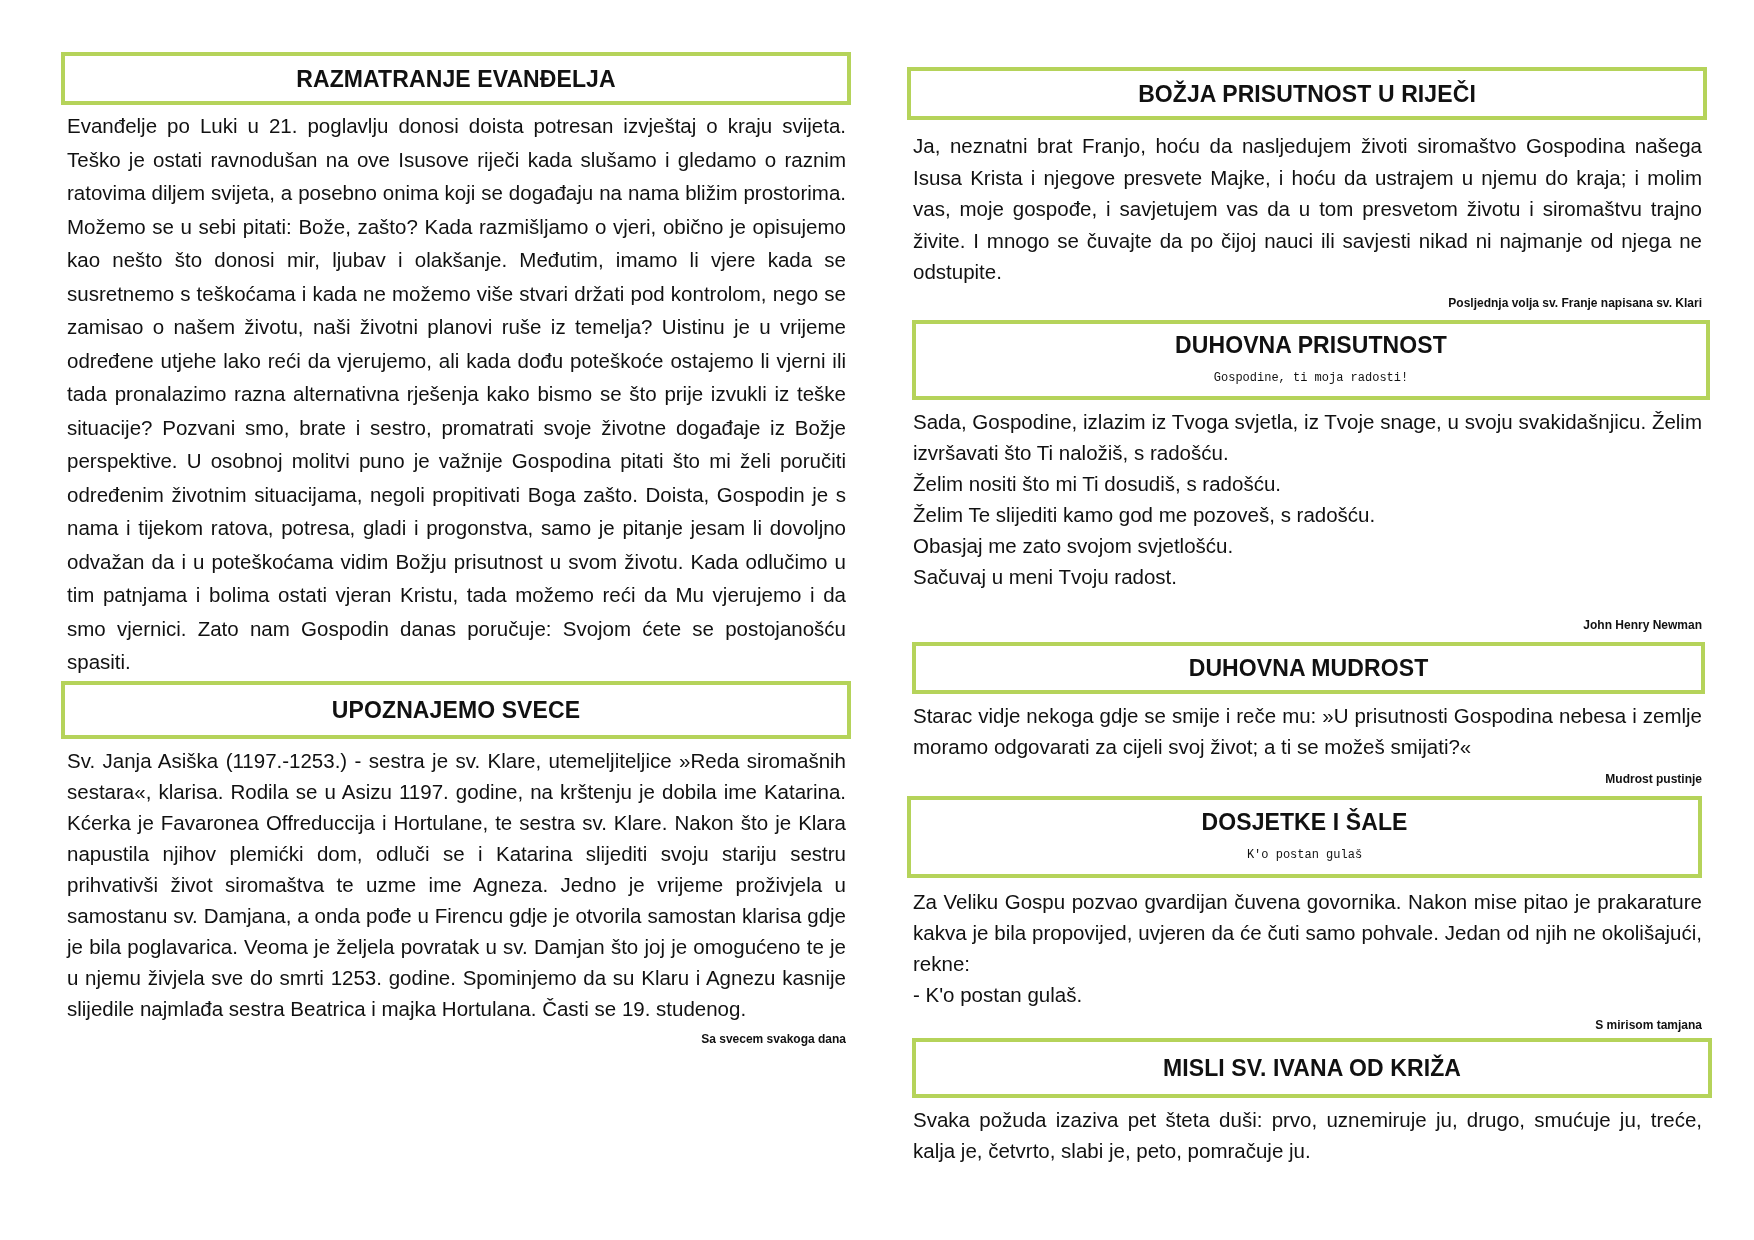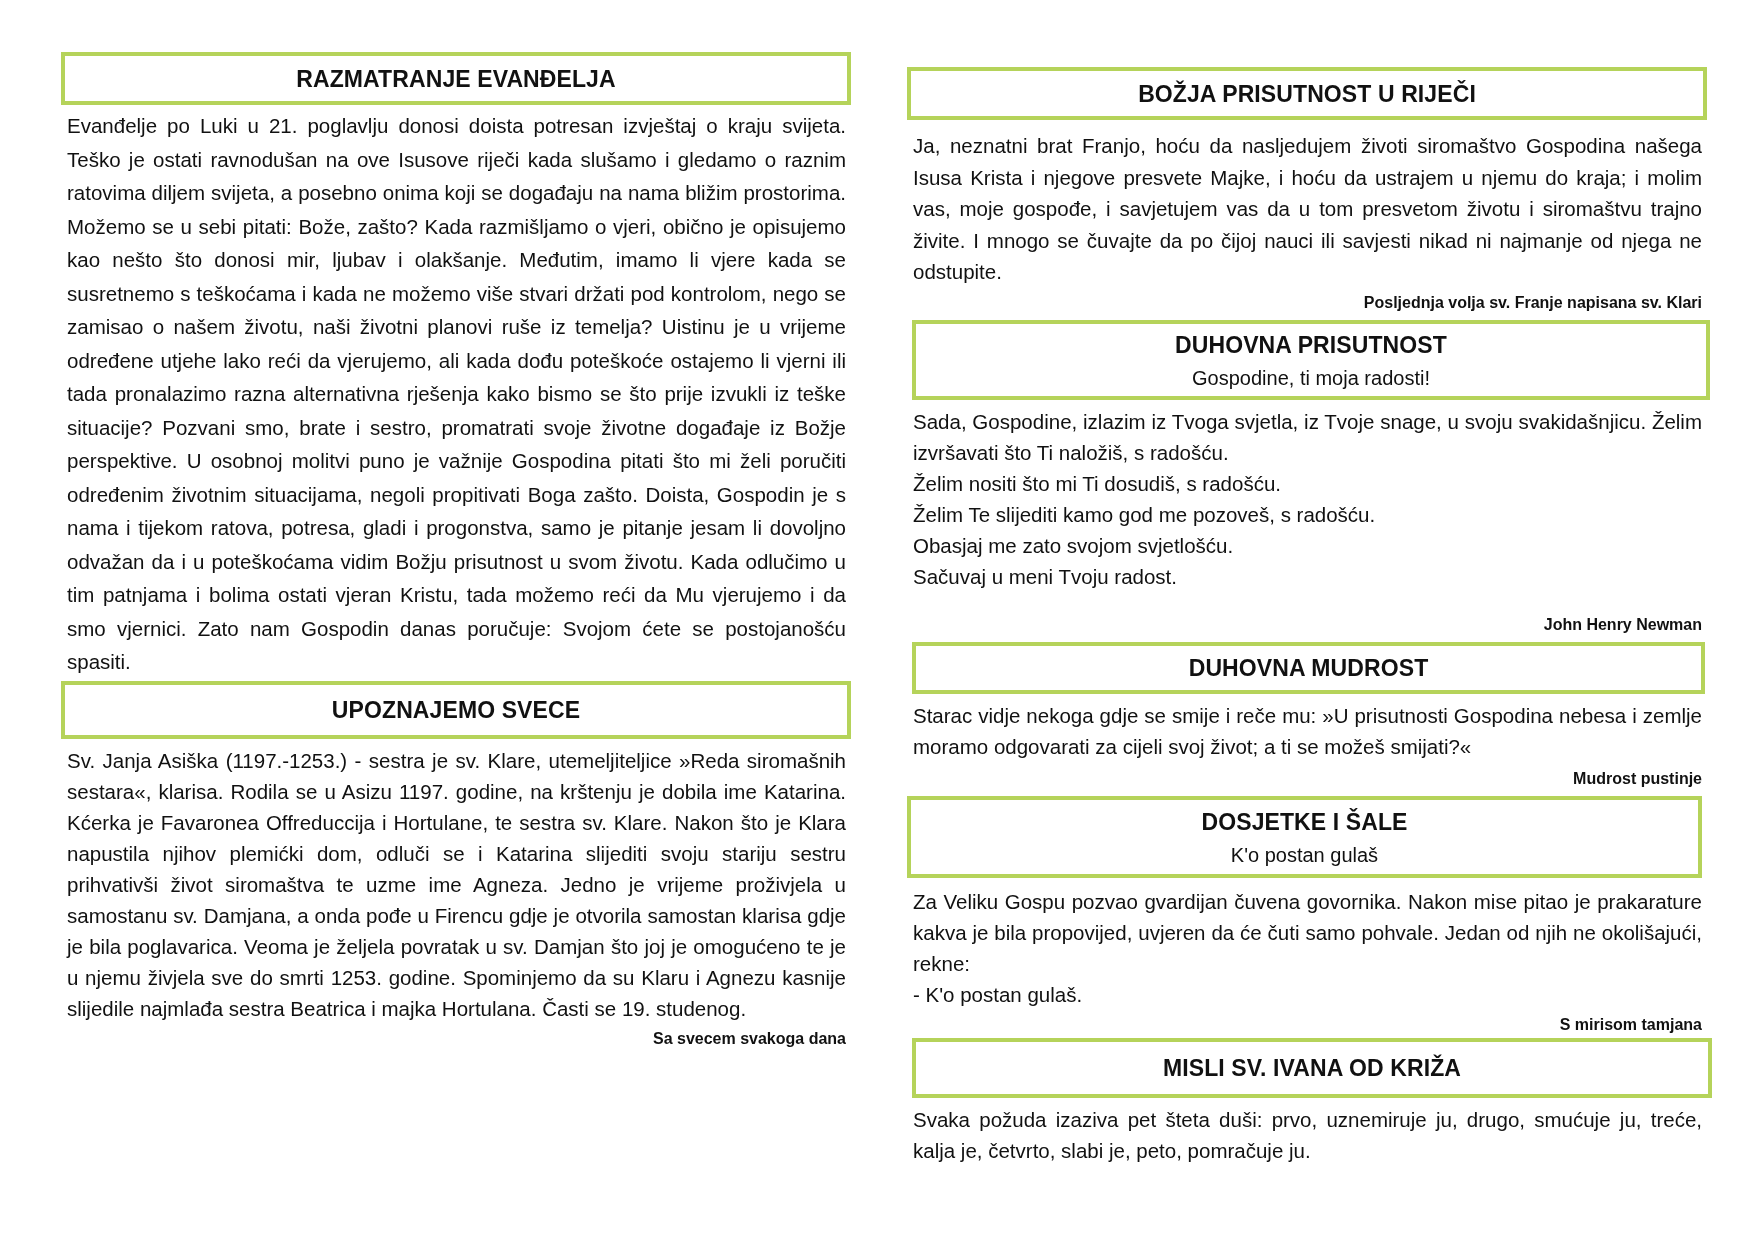"Posljednja volja sv. Franje napisana" .src { font-size: 16px -> 12px }
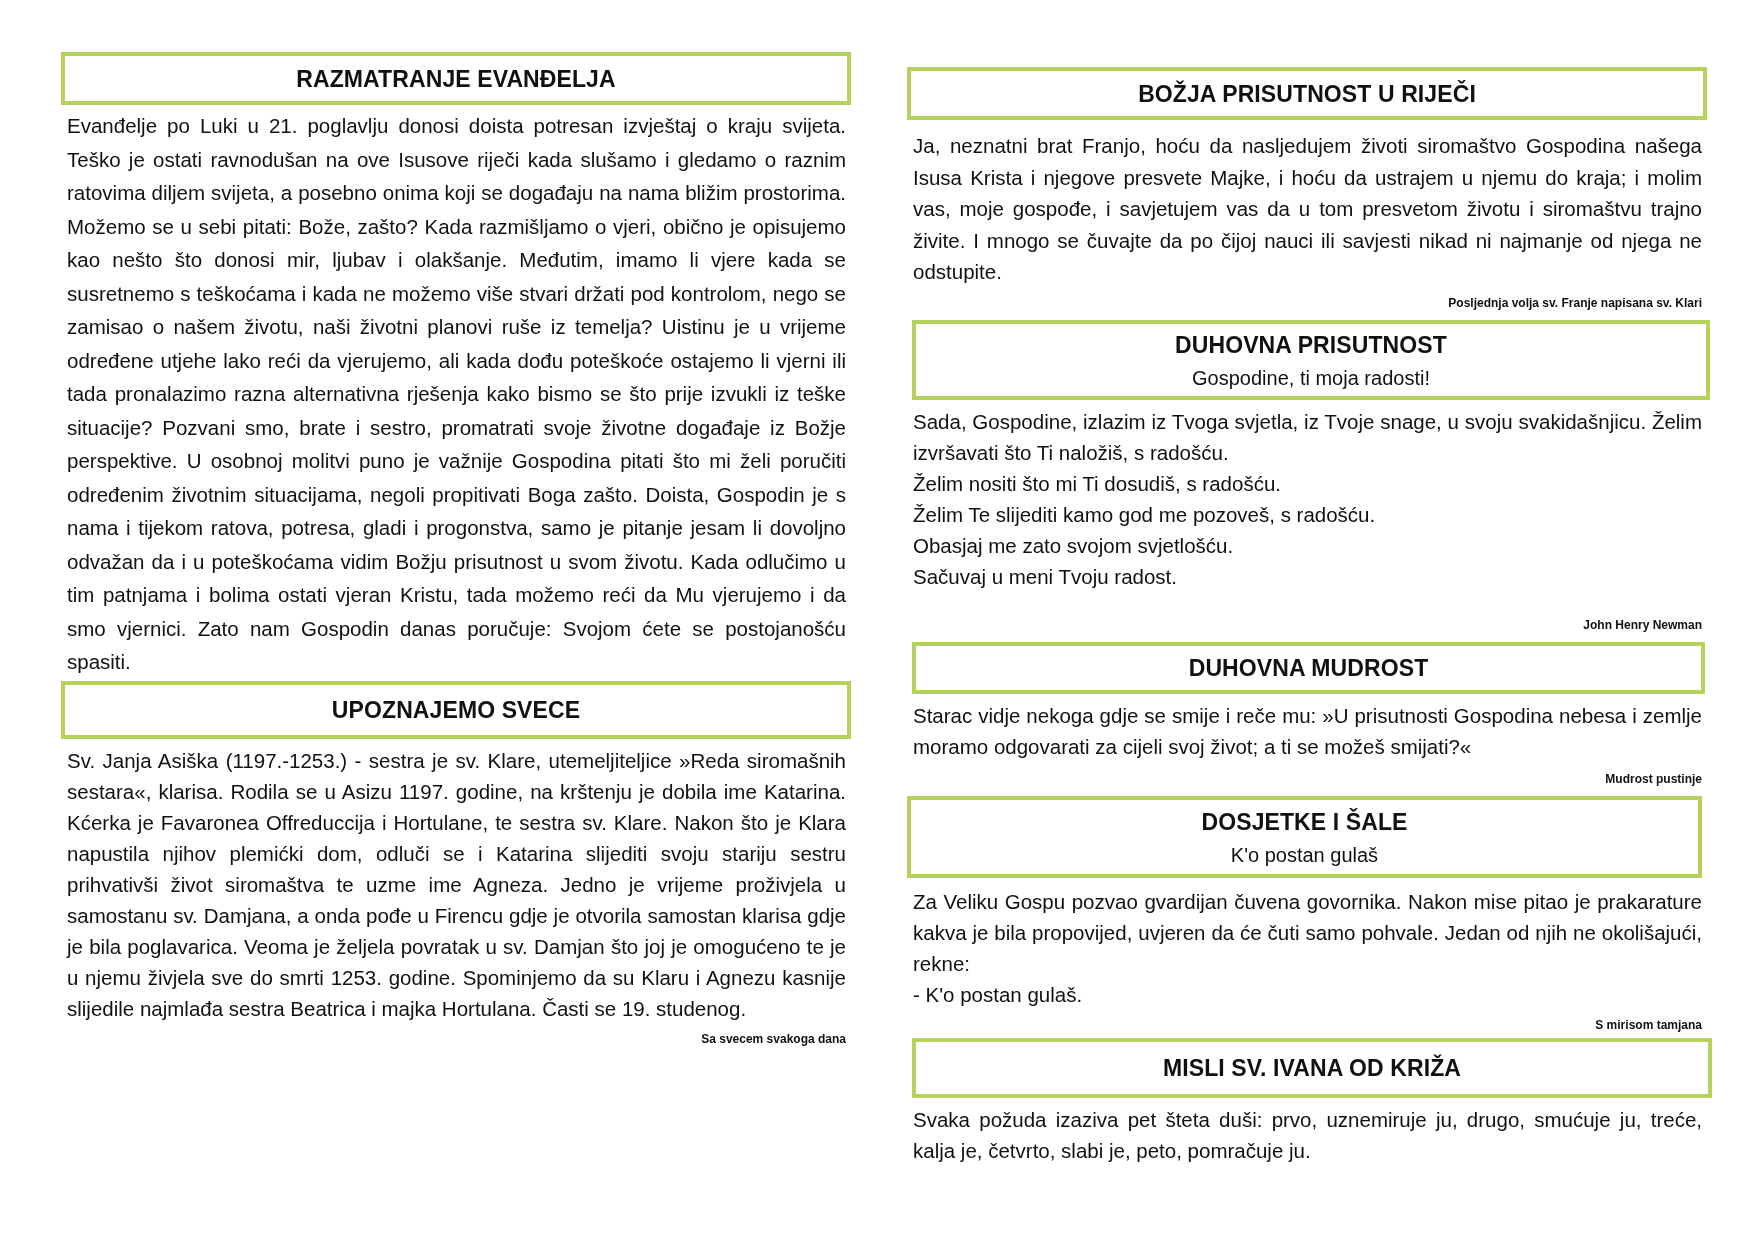"Gospodine, ti moja radosti!" .hsub { font-family: none -> Liberation Mono, monospace; font-size: 20px -> 12px }
